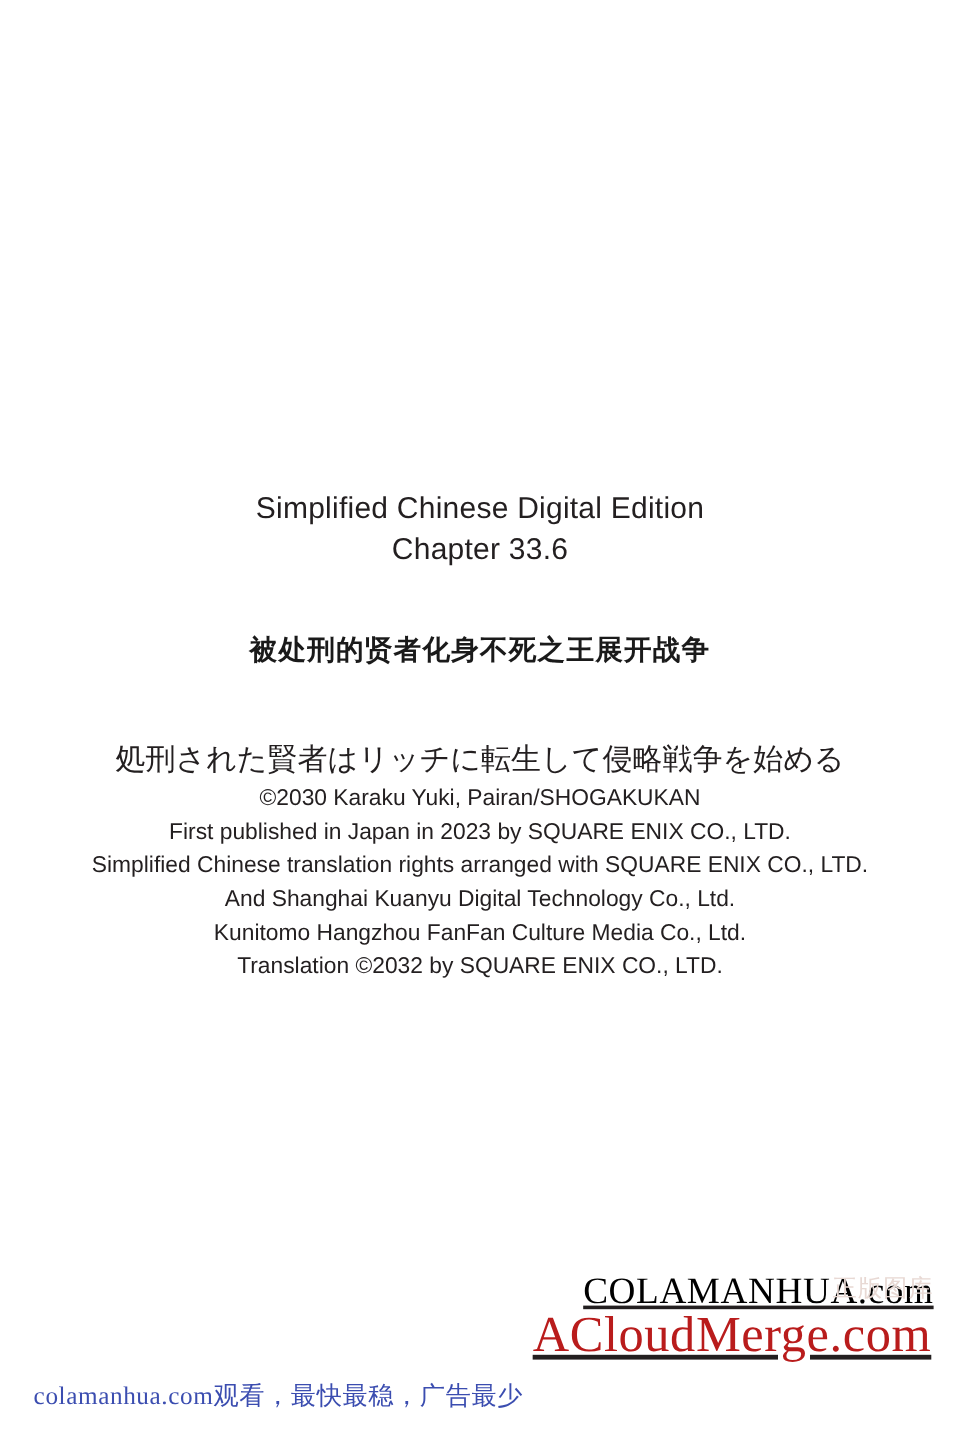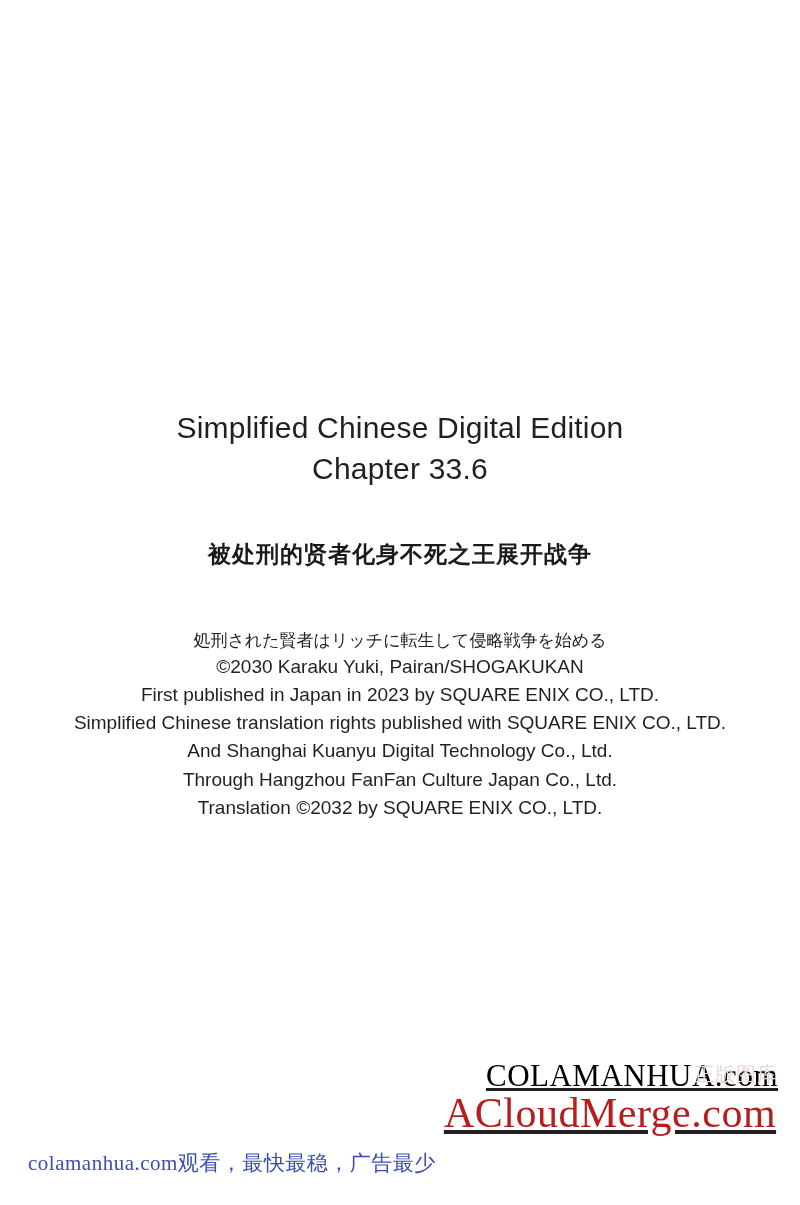"Simplified Chinese Digital Edition" .edition-line { font-size: 30px -> 25px }
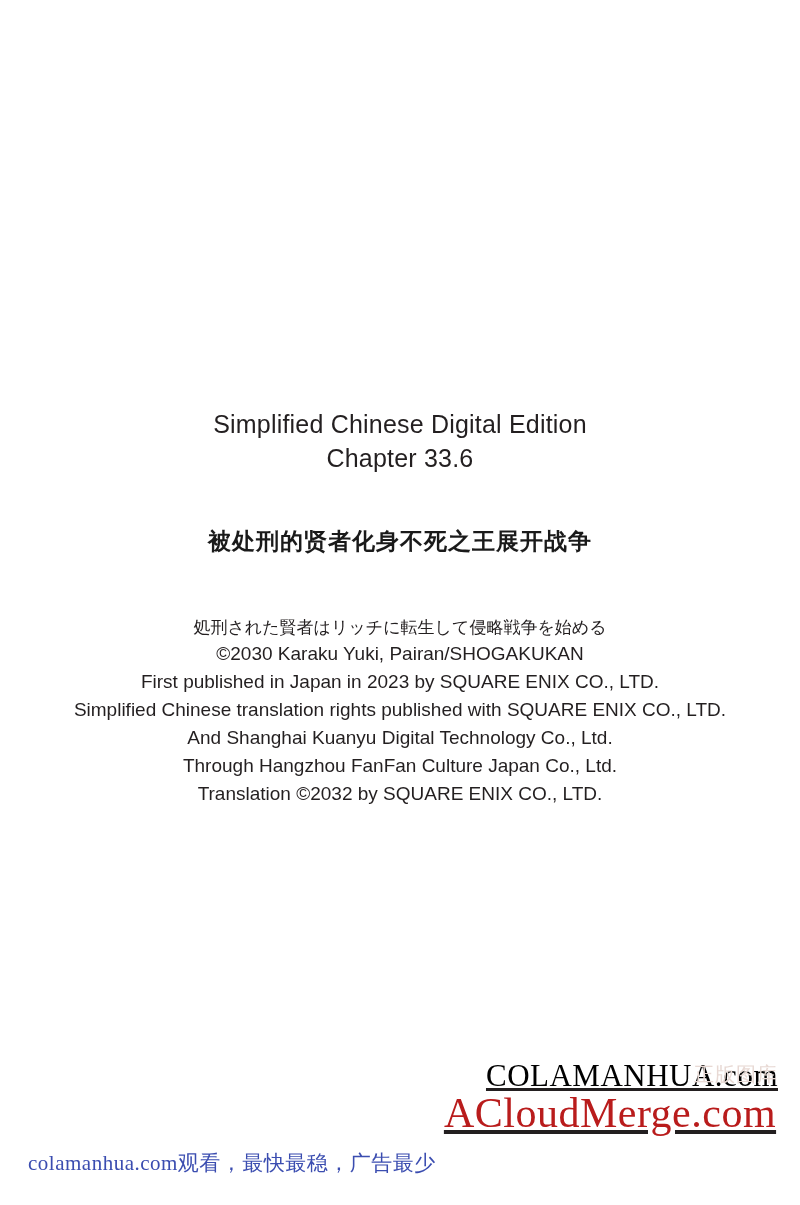"処刑された賢者はリッチに転生して侵略戦争を始める" .copy-line.jp { font-size: 17px -> 25px }
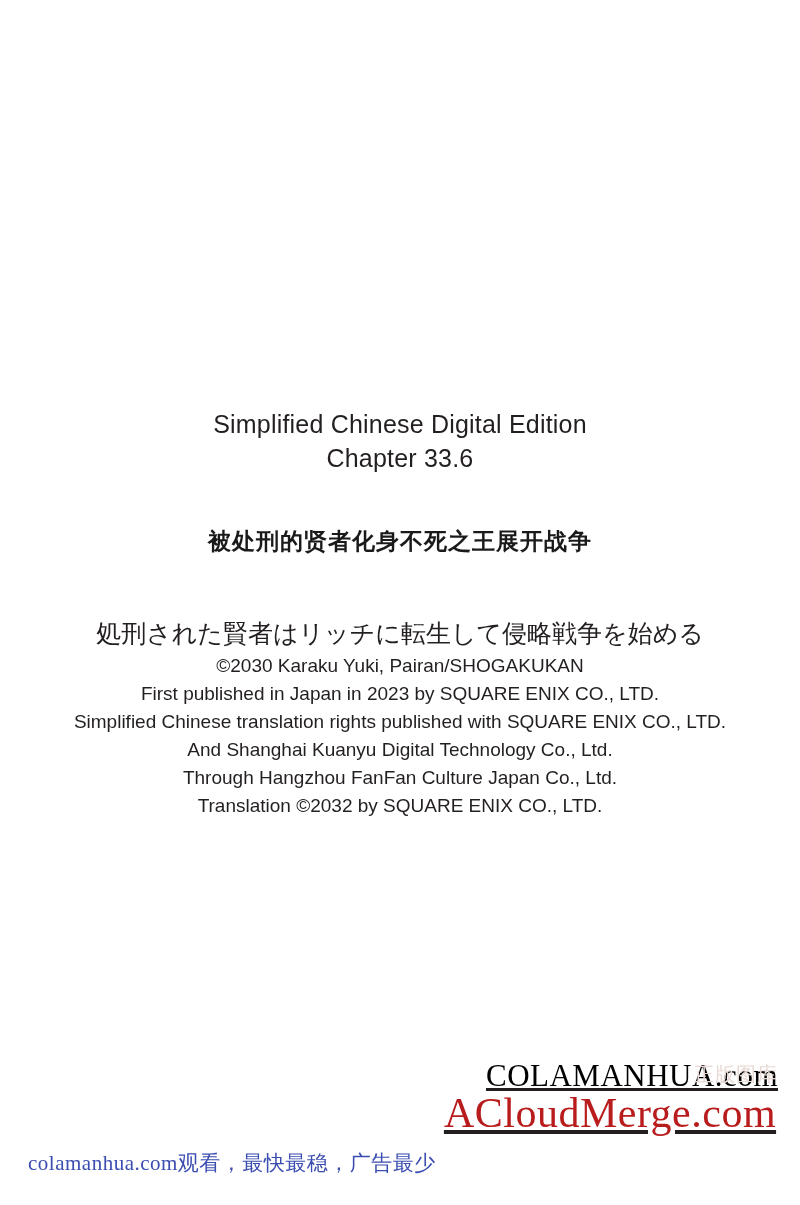"Simplified Chinese translation rights" div.copy-line { text: published -> arranged }
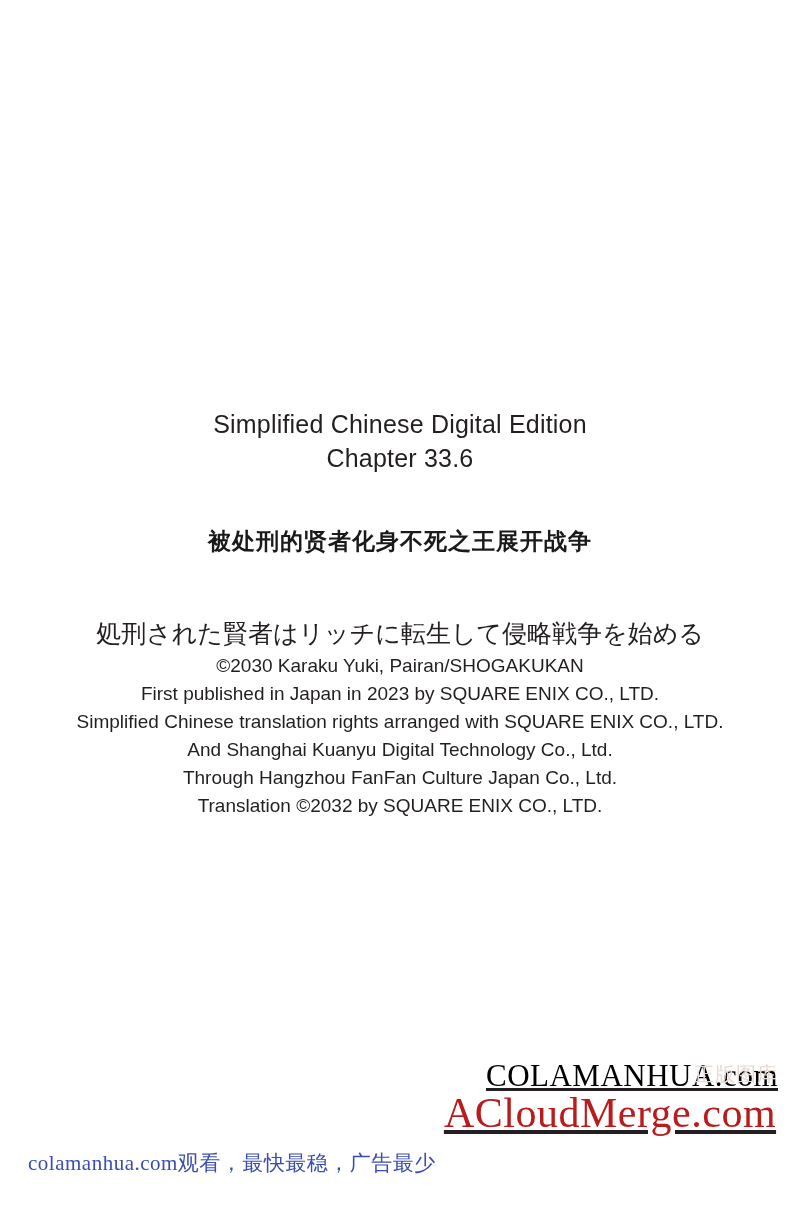"Through Hangzhou FanFan Culture Japan" div.copy-line { text: Through Hangzhou FanFan Culture Japan -> Kunitomo Hangzhou FanFan Culture Media }
